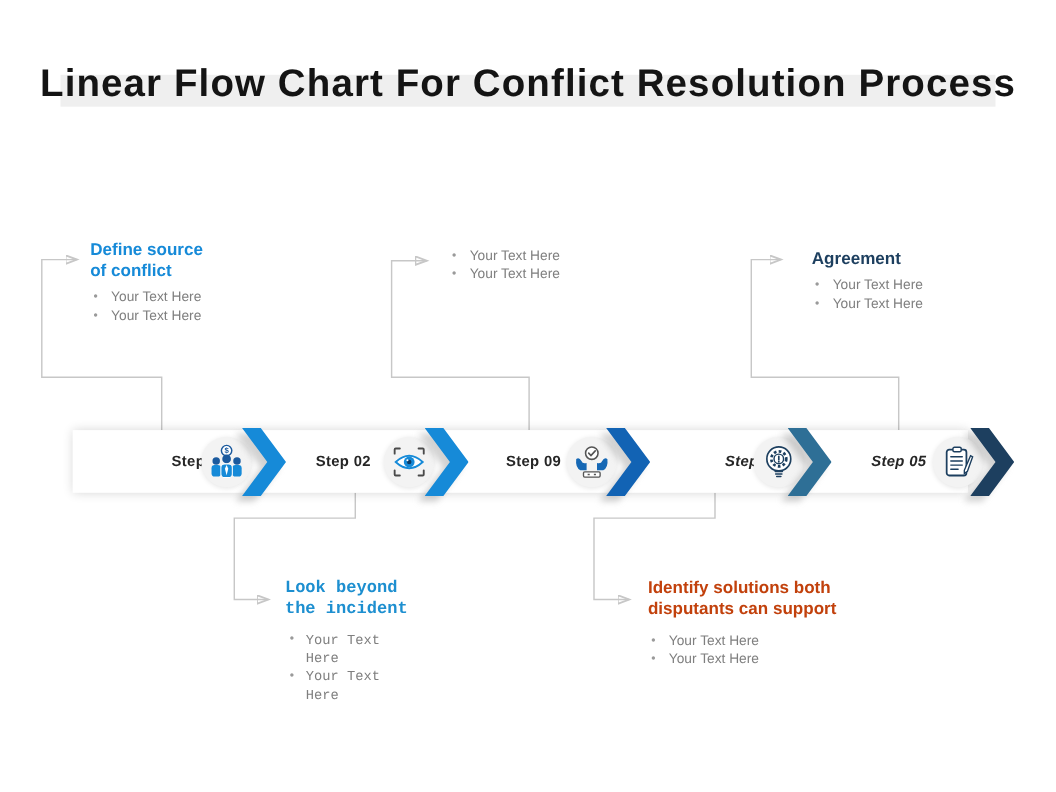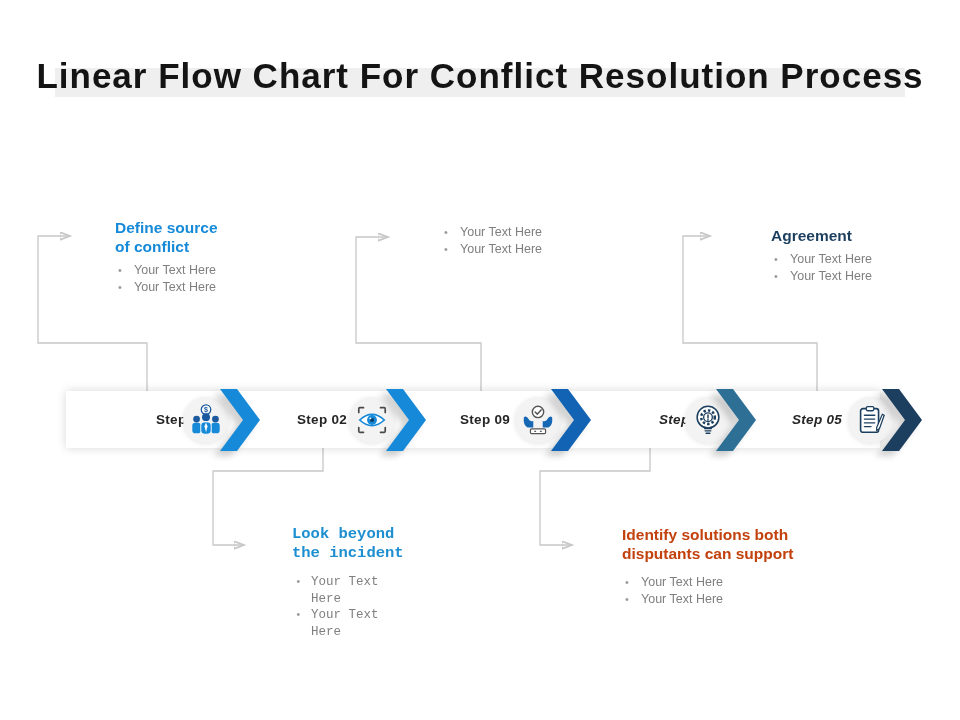"Define source of conflict" .callout { margin-left: 33px -> none }
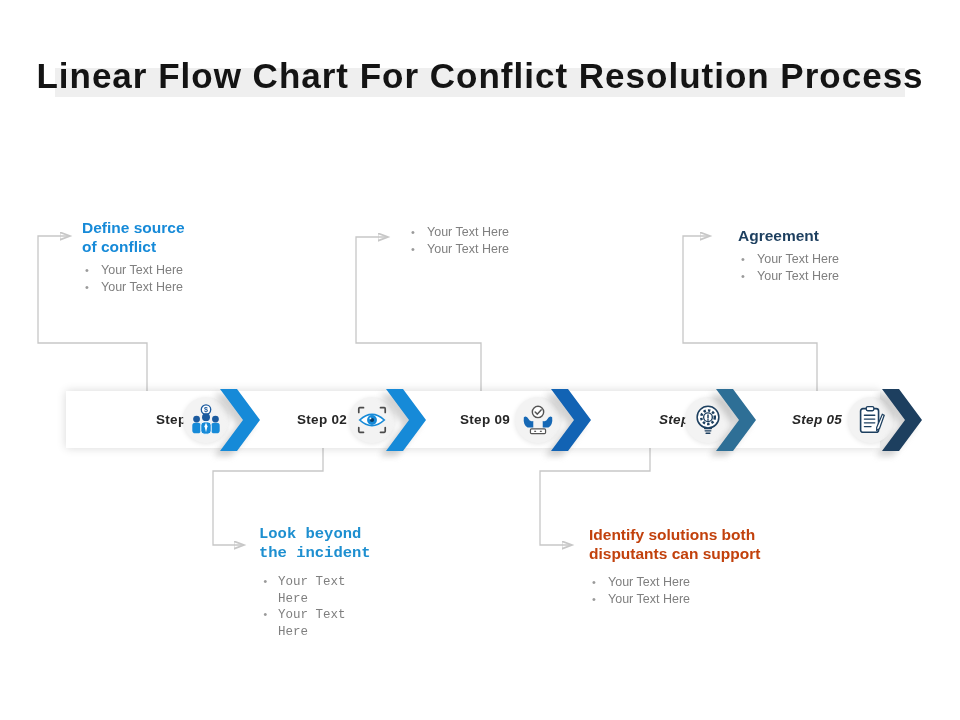"Step 02" div.step-label { left: 297px -> 287px }
